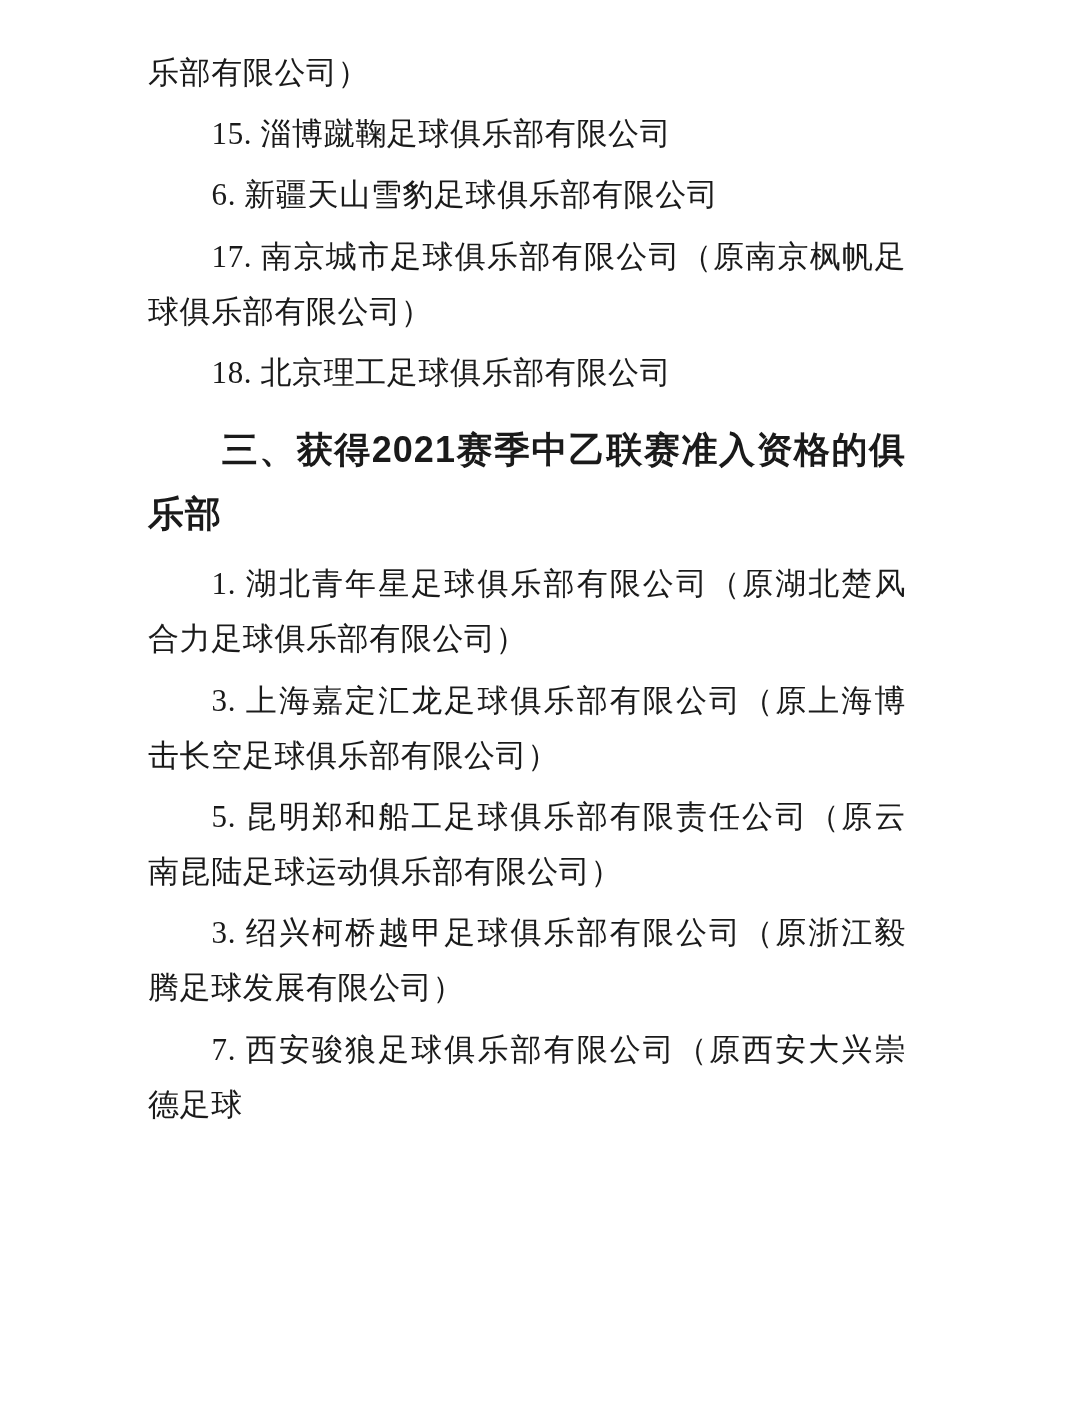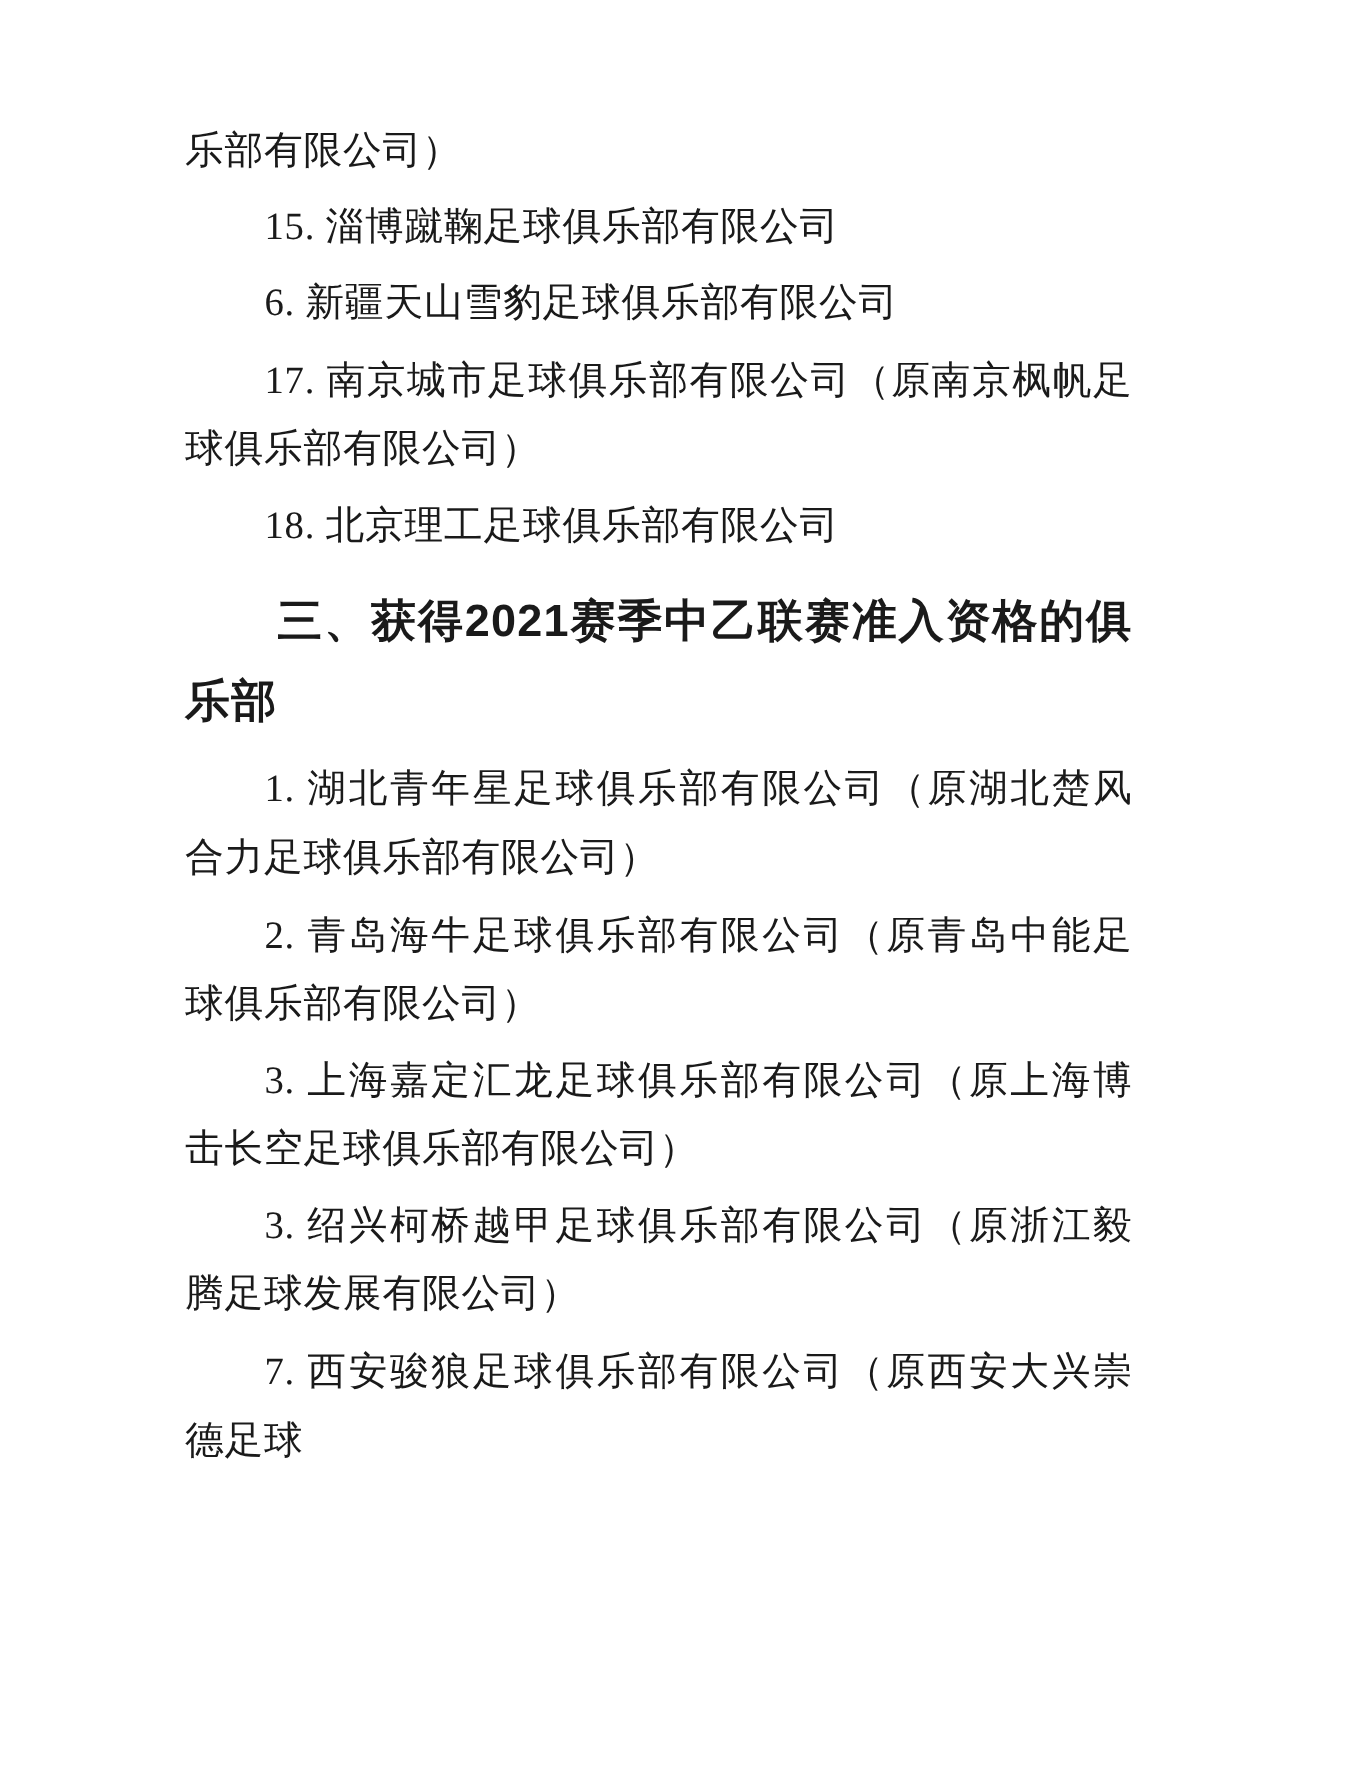"乐部有限公司）" .page { padding: 92px 150px 0 148px -> 45px 150px 0 148px }
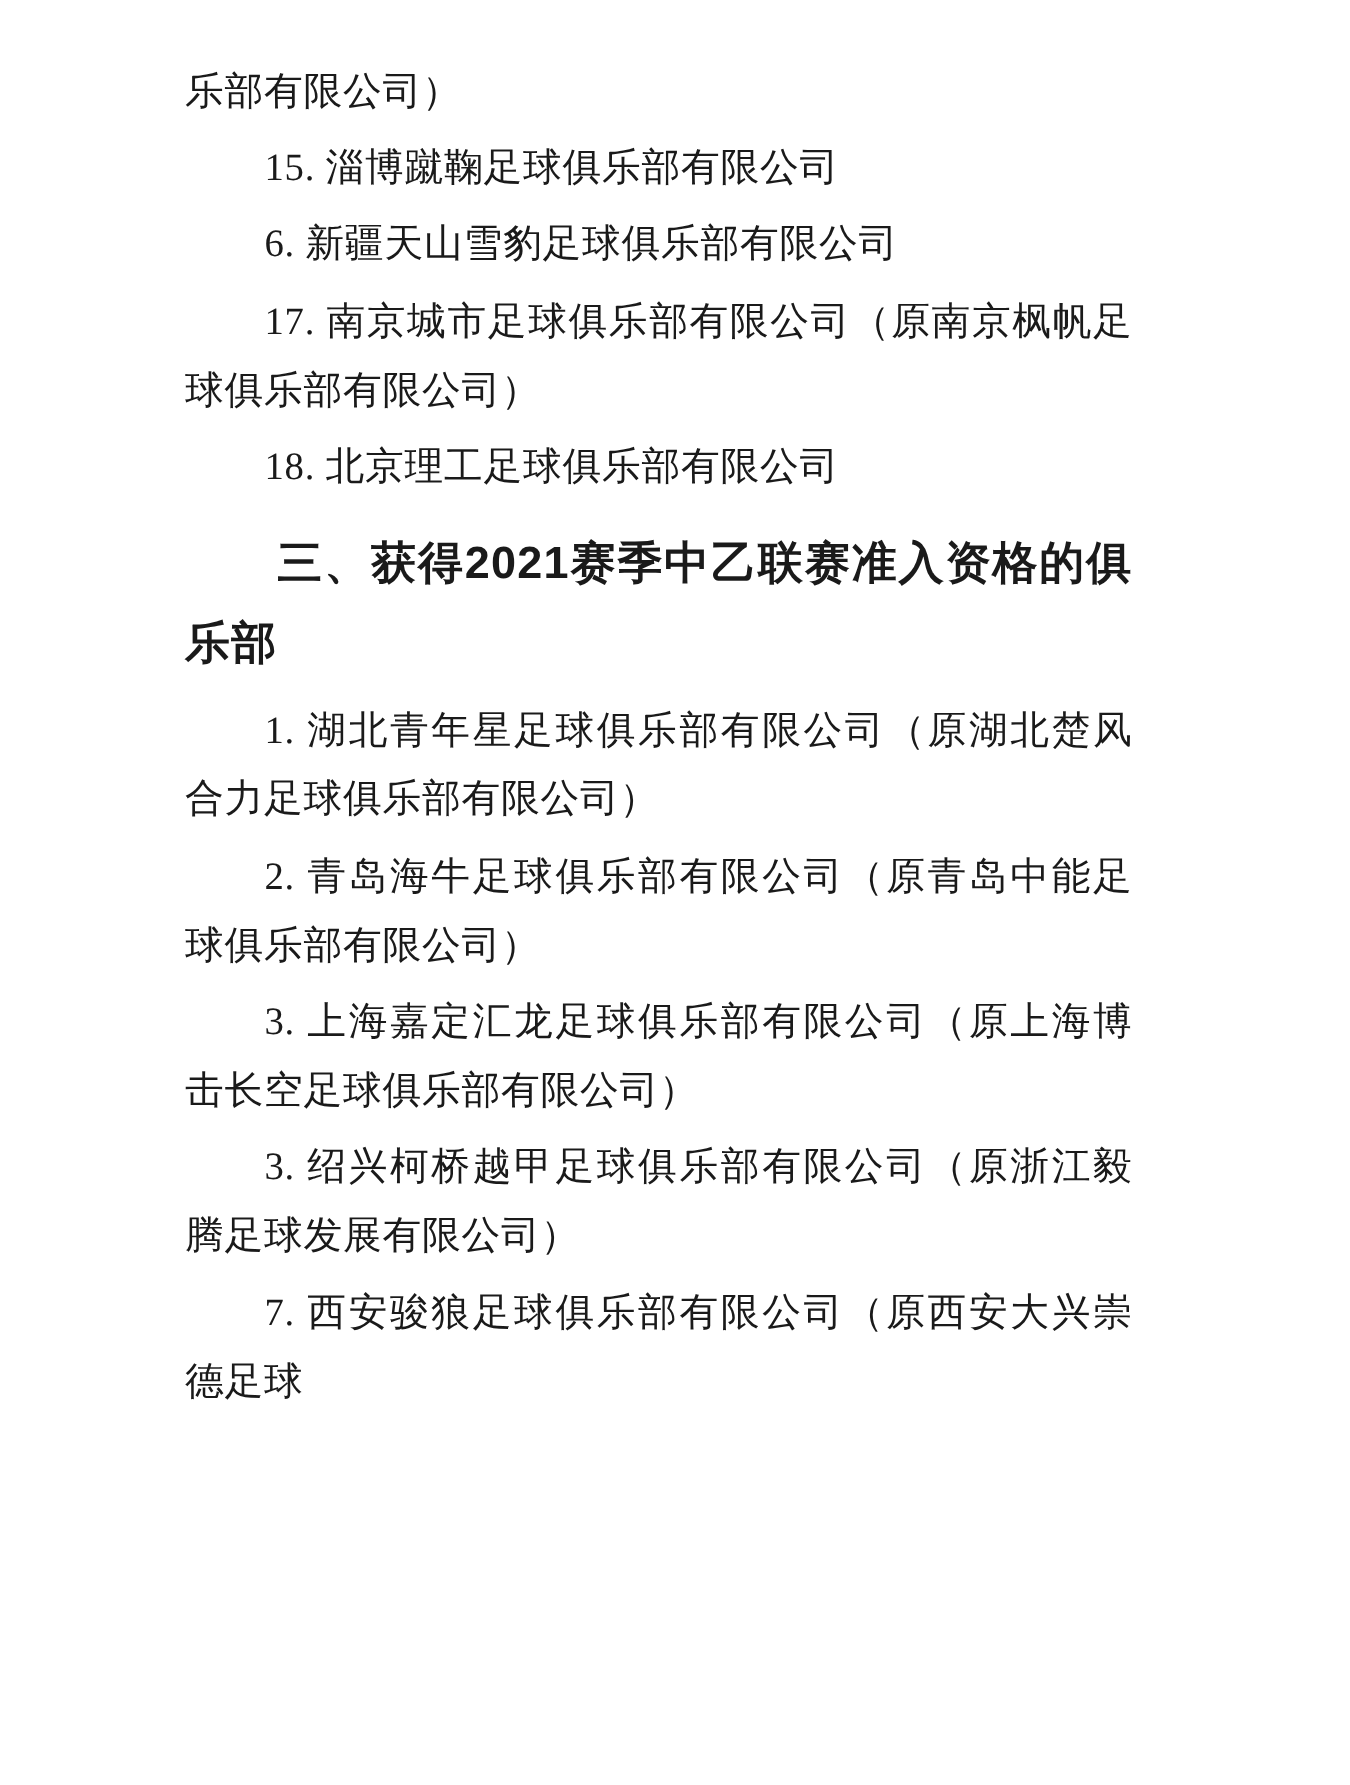"2. 青岛海牛足球俱乐部有限公司（原青岛中能足球俱乐部有限公司）" p.list-item { html: <p>2. 青岛海牛足球俱乐部有限公司（原青岛中能足球俱乐部有限公司）</p> -> none }
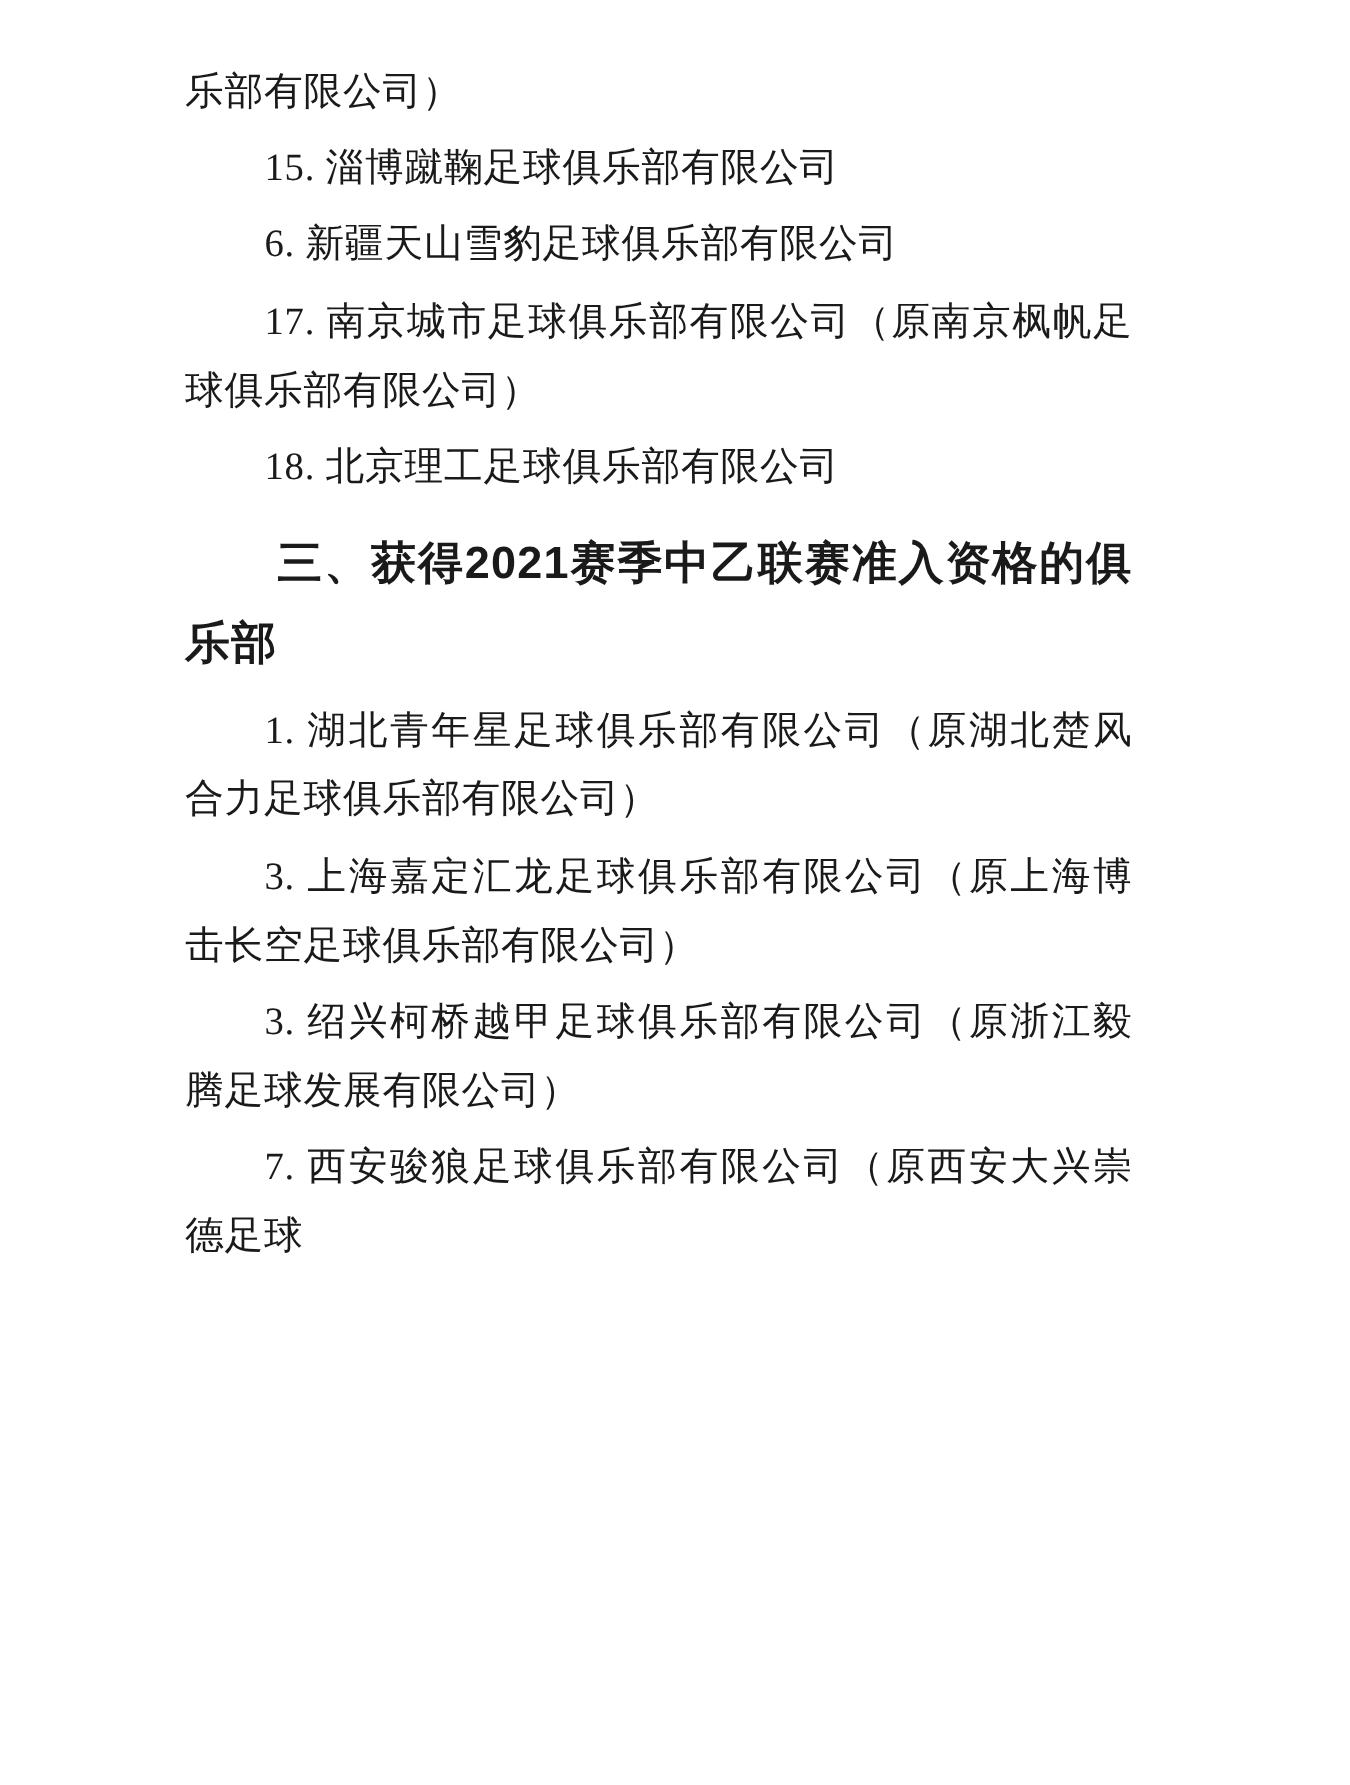"5. 昆明郑和船工足球俱乐部有限责任公司（原云南昆陆足球运动俱乐部有限公司）" p.list-item { html: none -> <p>5. 昆明郑和船工足球俱乐部有限责任公司（原云南昆陆足球运动俱乐部有限公司）</p> }
